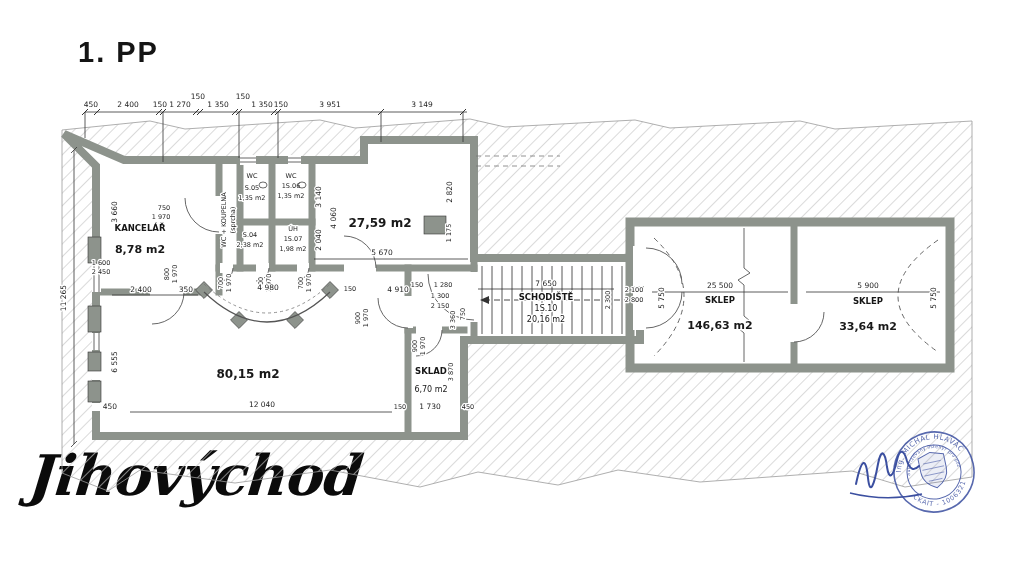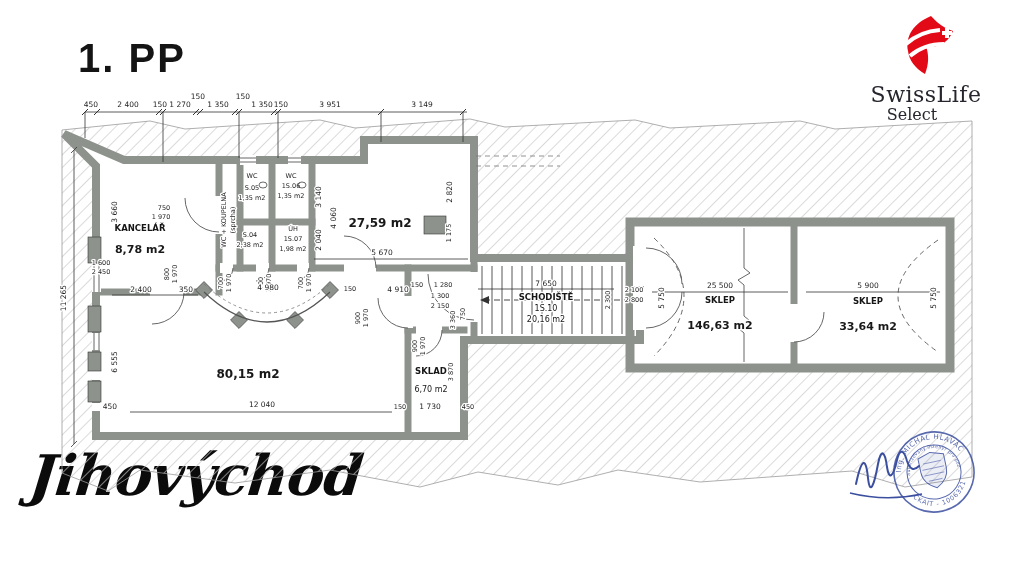"1. PP" #plan-title { font-size: 40px -> 29px }
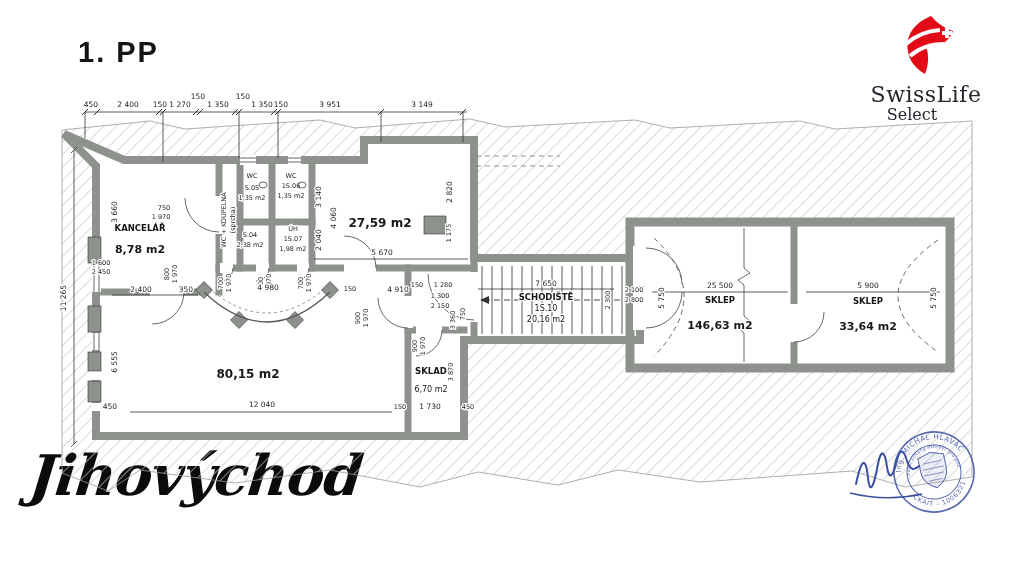"SwissLife" div { html: <div> <svg> <path></path> <path></path> <path></path> <rect></rect> <rect></rect> </svg> <div>SwissLife</div> <div>Select</div> </div> -> none }
